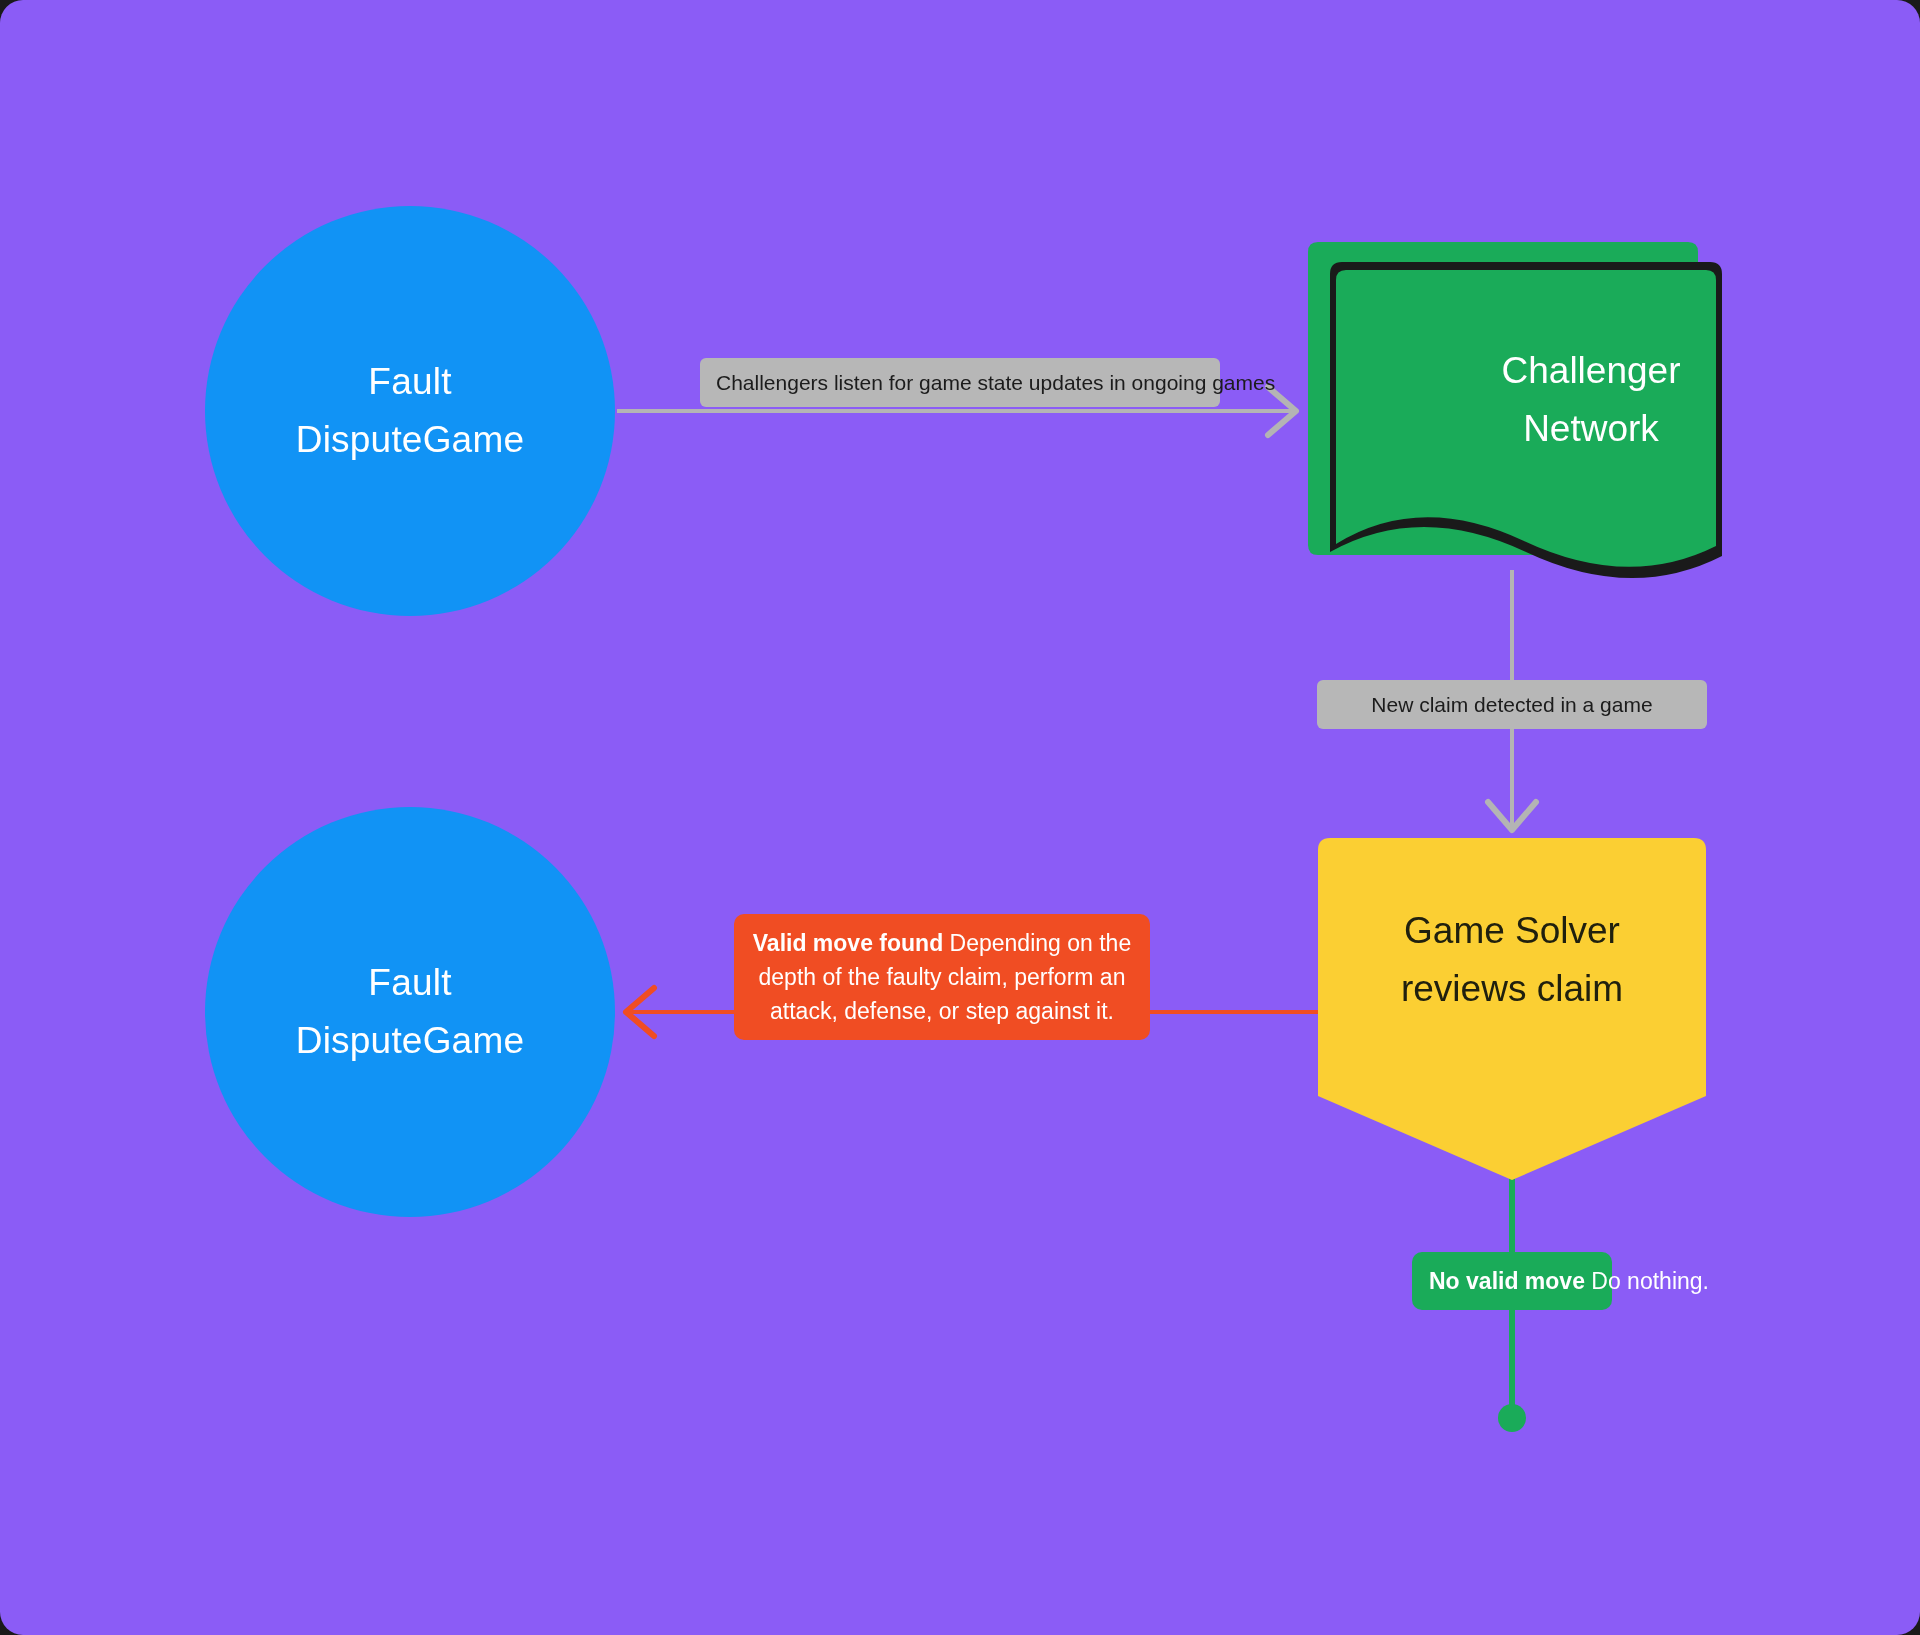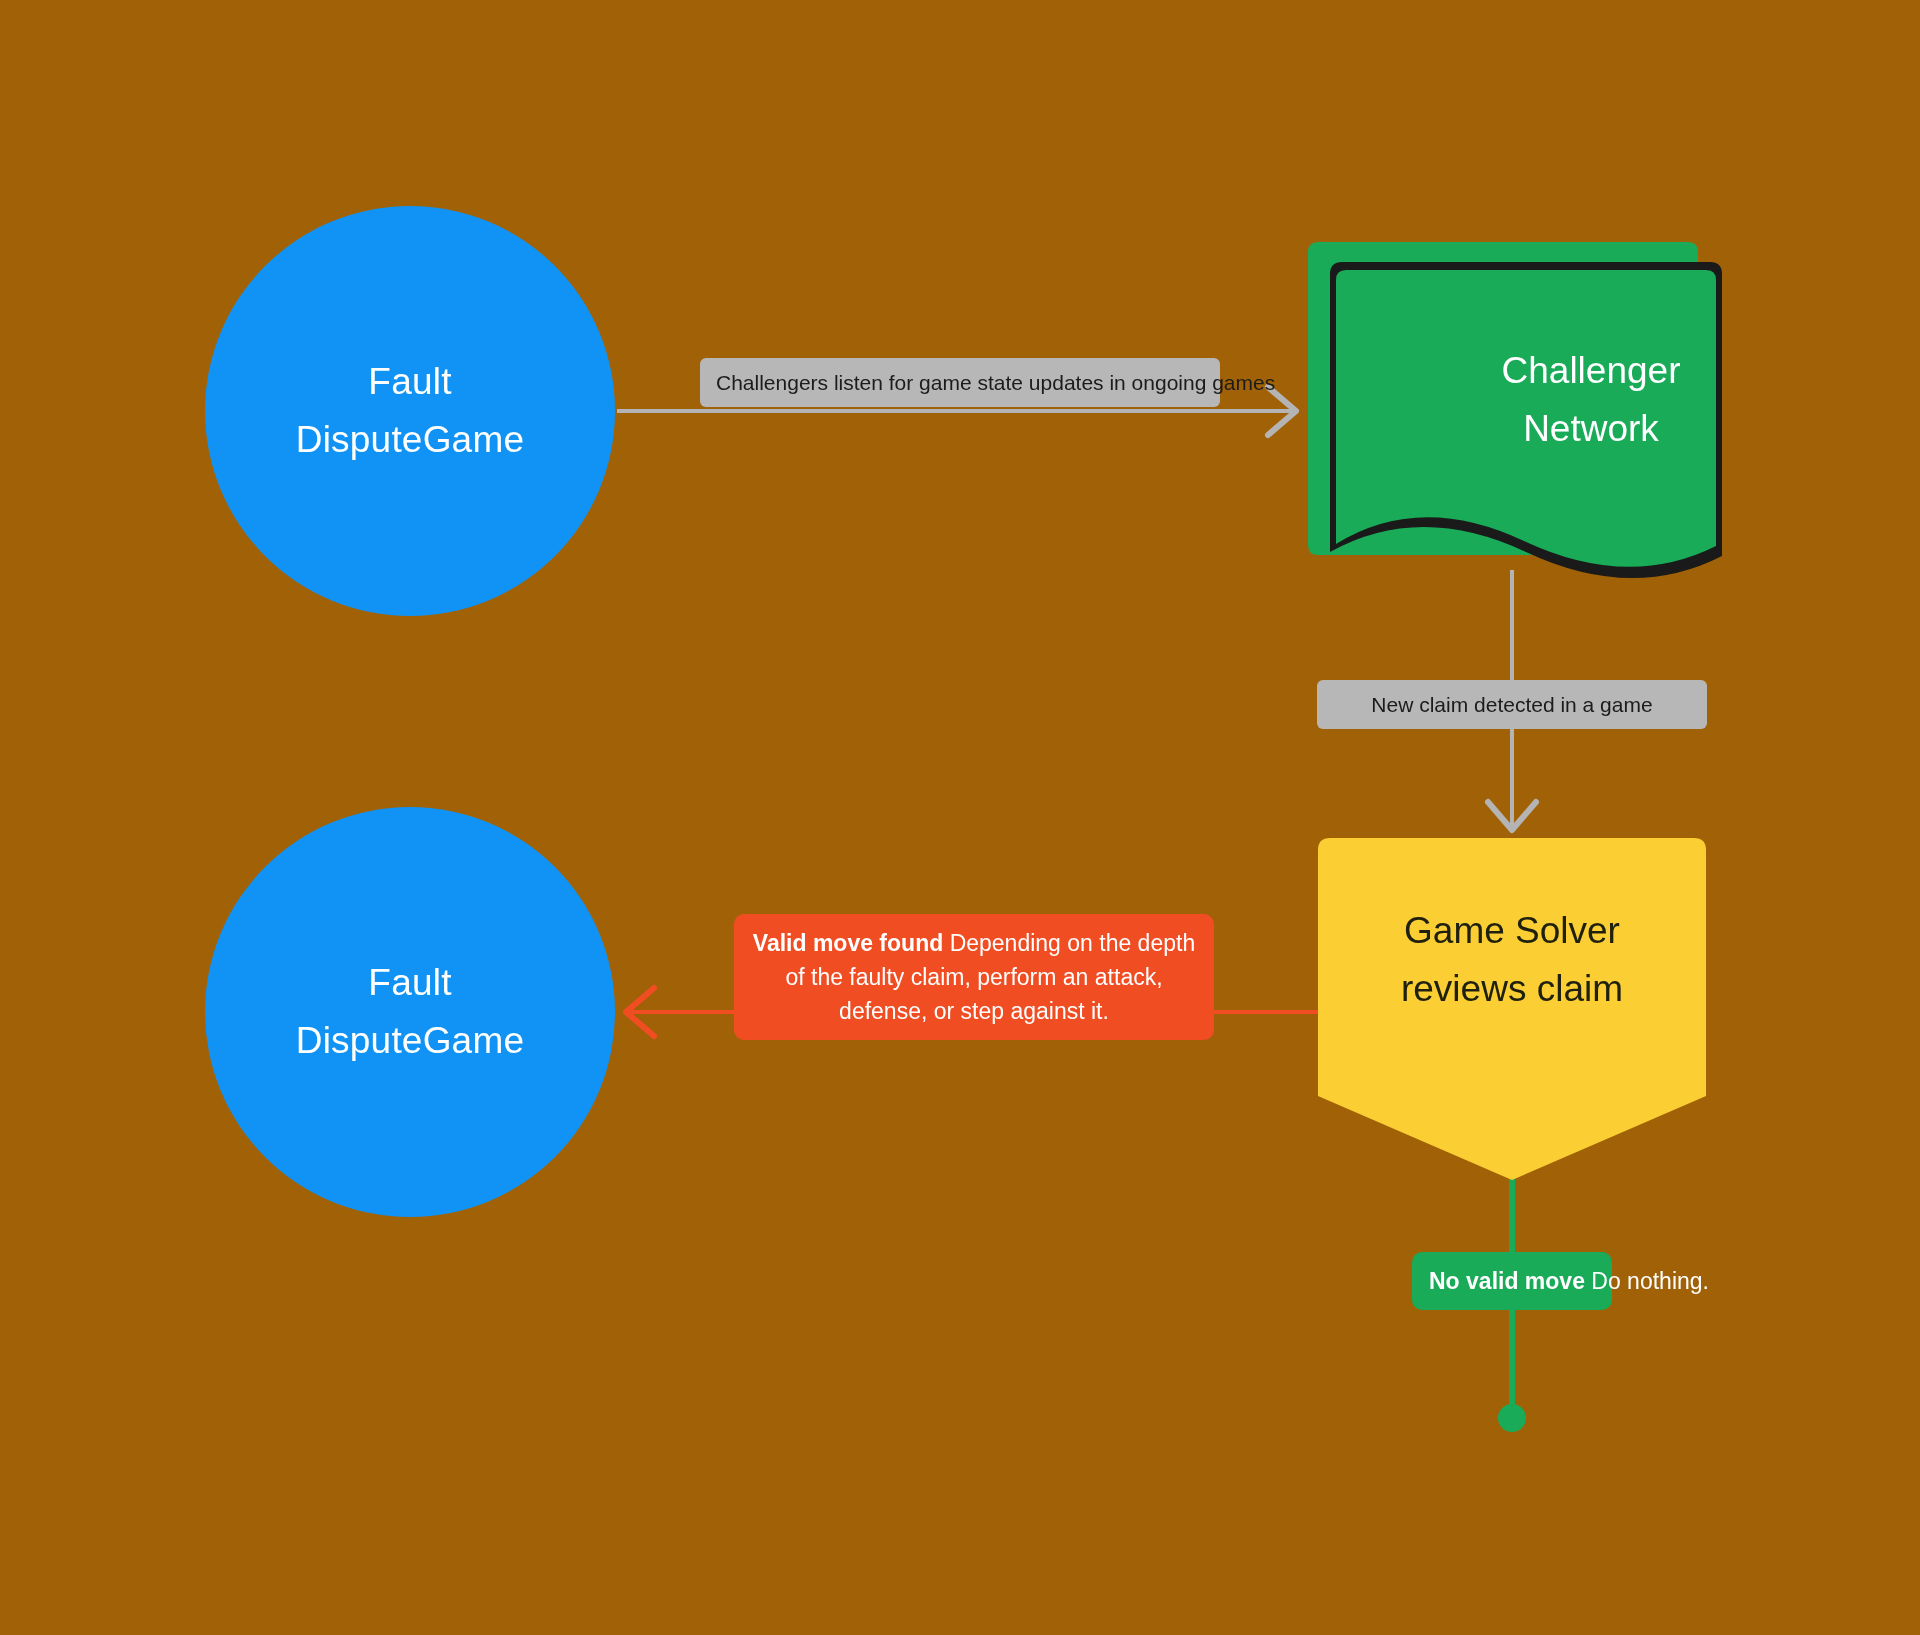"Fault" #diagram-root { background: #a16207 -> #8b5cf6; border-radius: none -> 23px }
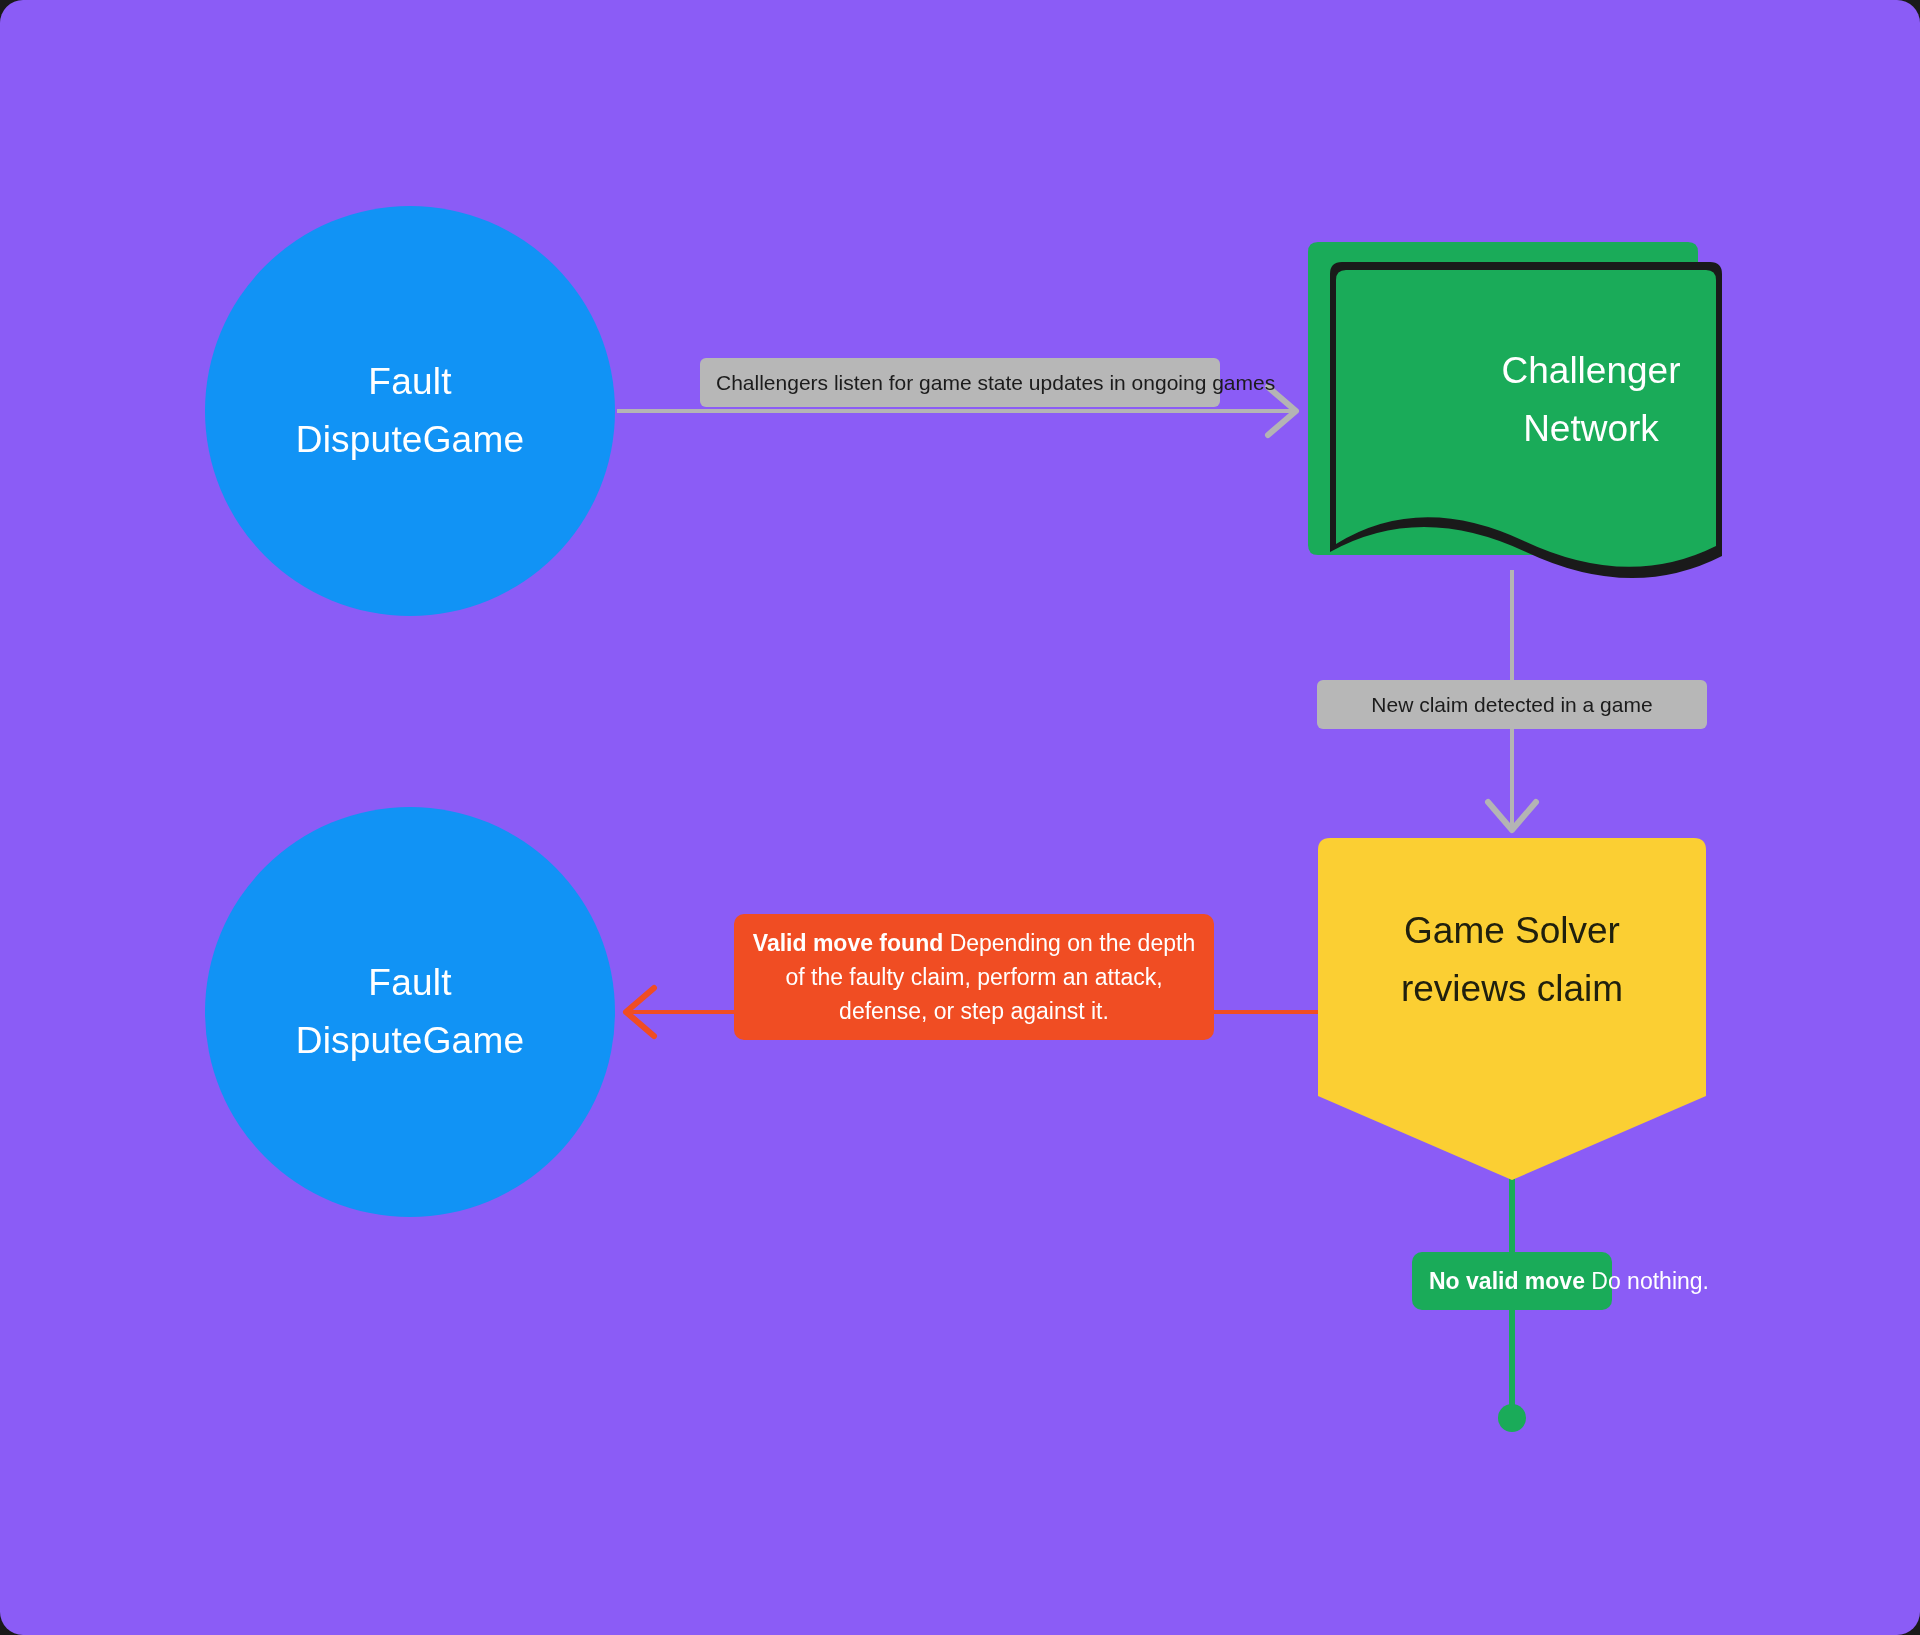"Valid move found Depending on" div.callout-orange { width: 480px -> 416px }
